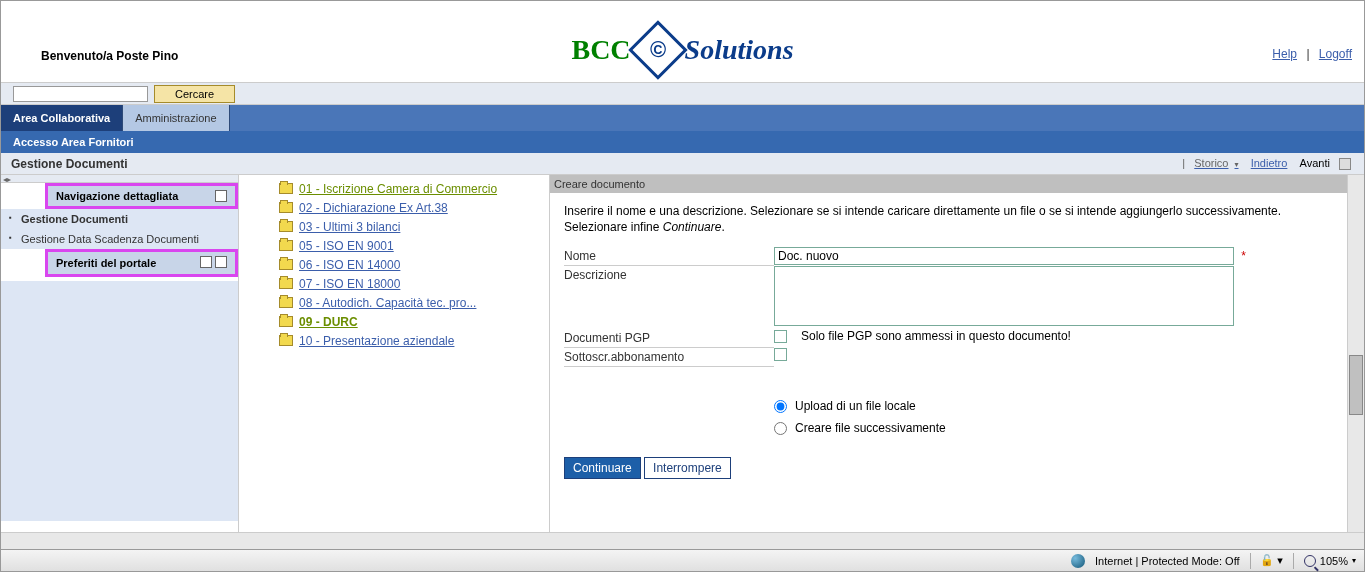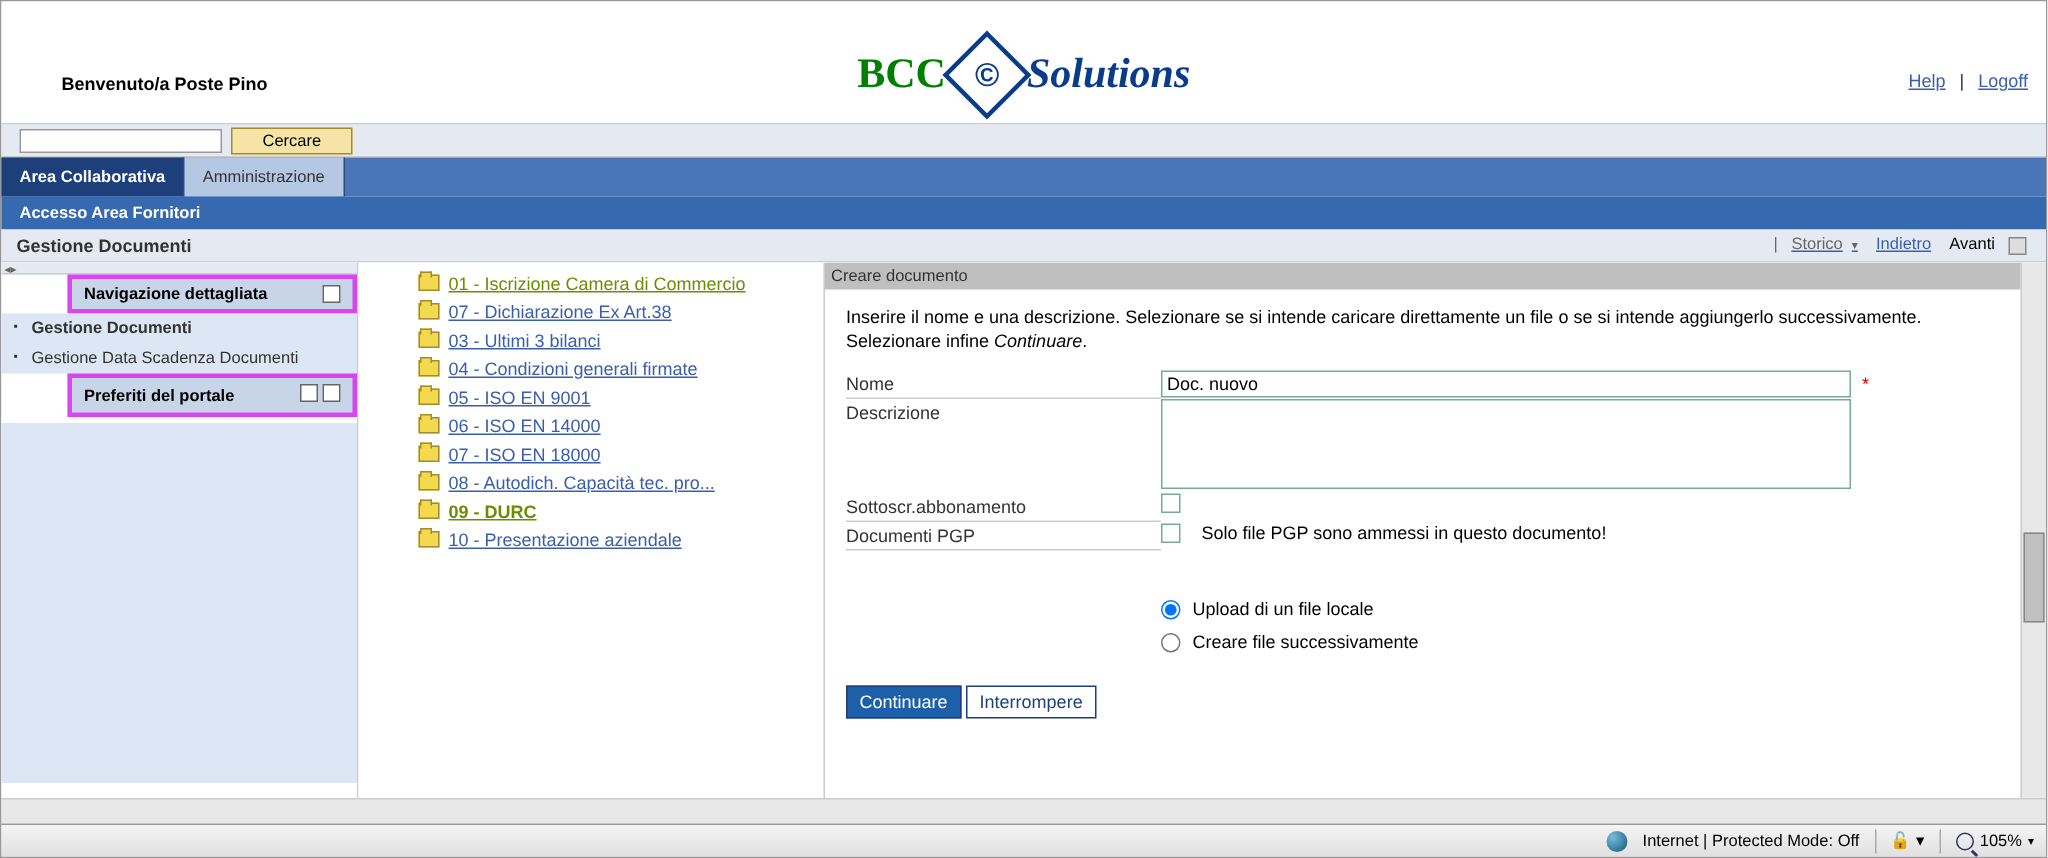"07 - Dichiarazione Ex Art.38" a { text: 07 -> 02 }
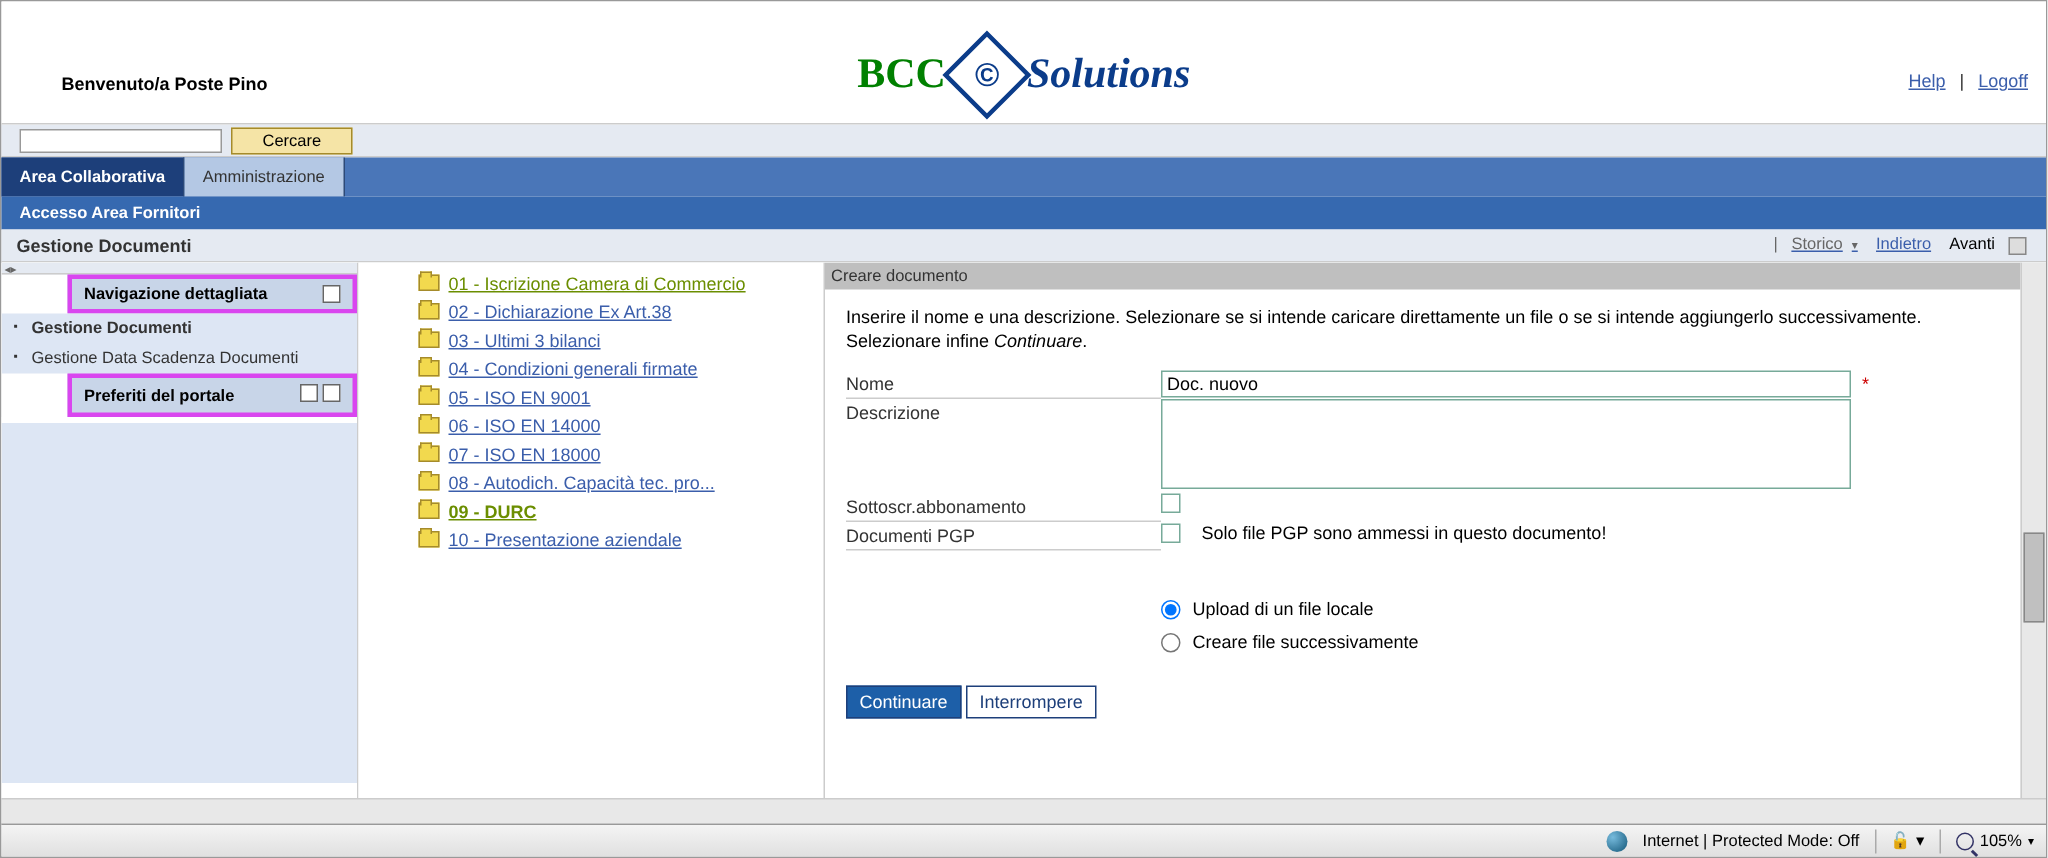"04 - Condizioni generali firmate" div.folder-item { html: <div> <span></span> <a>04 - Condizioni generali firmate</a> </div> -> none }
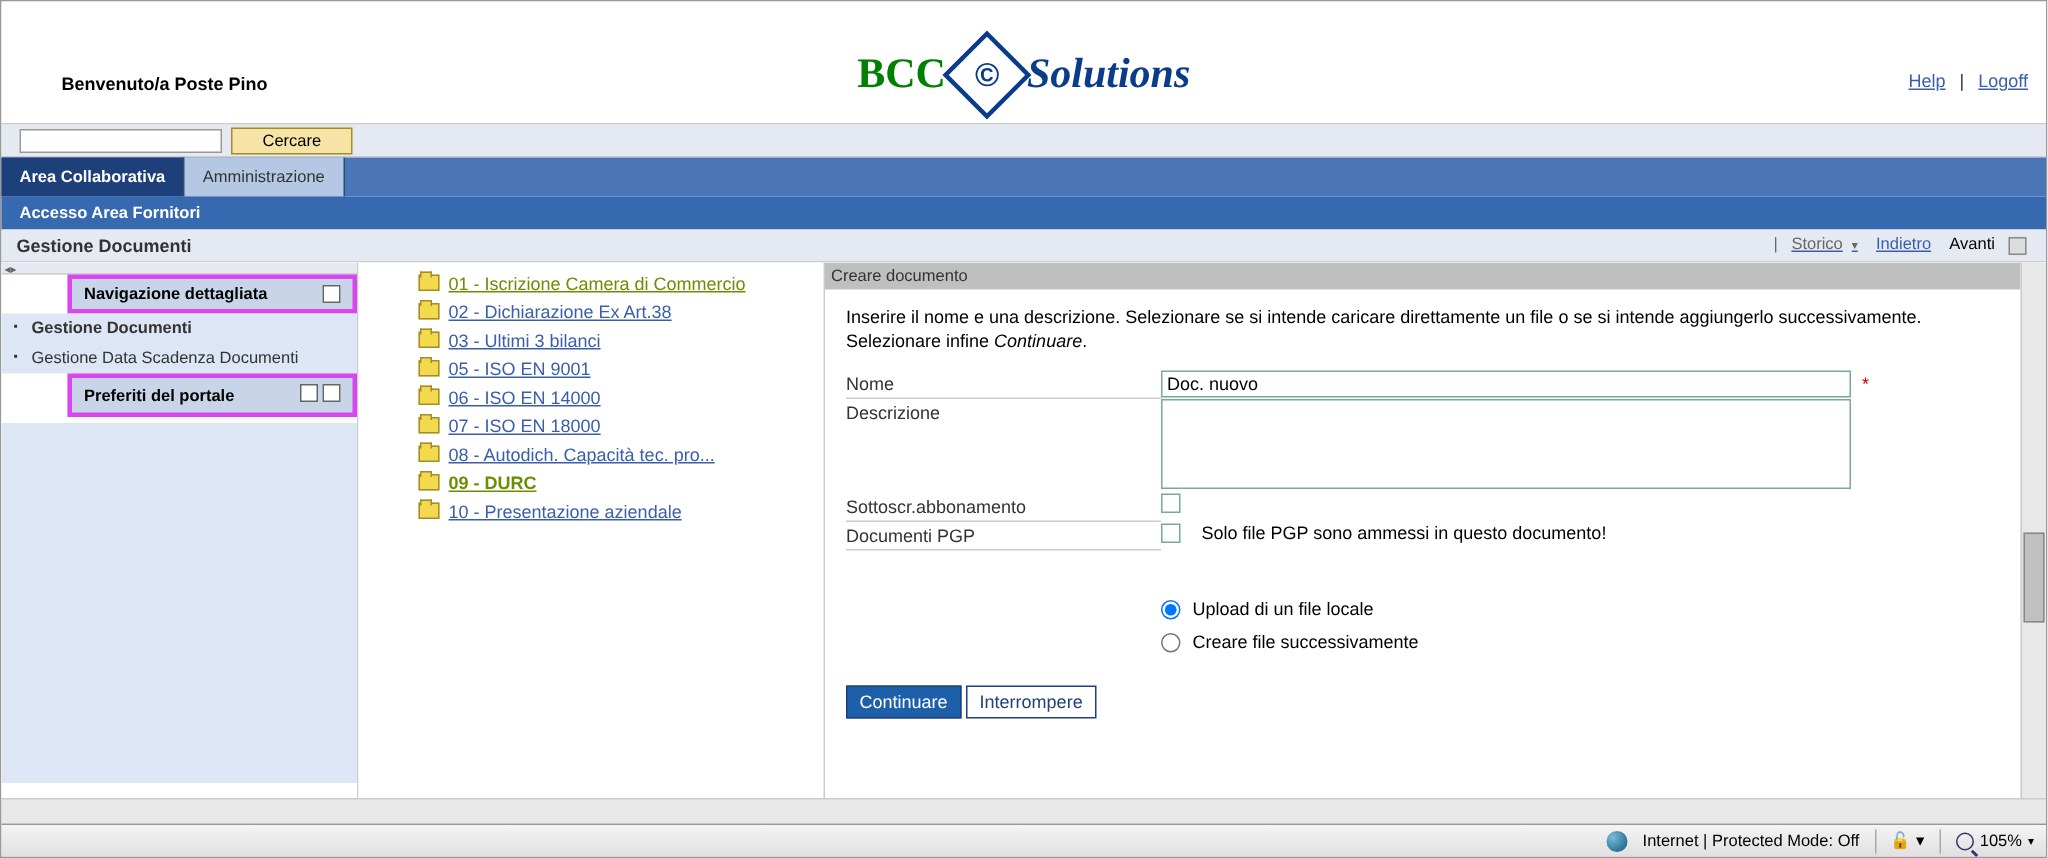"Sottoscr.abbonamento" div.form-row { order: before "Documenti PGP" -> after "Documenti PGP" }
